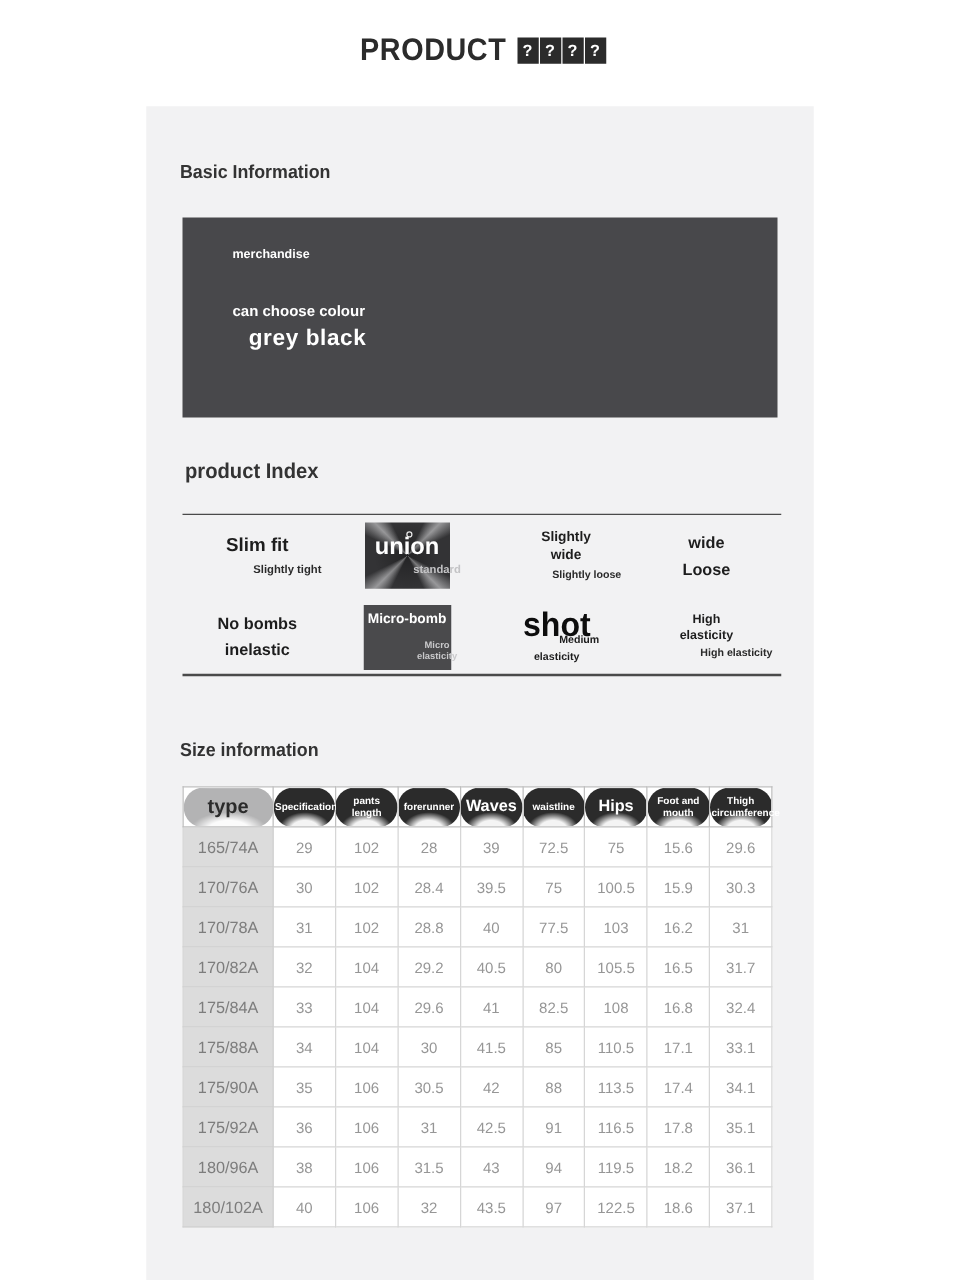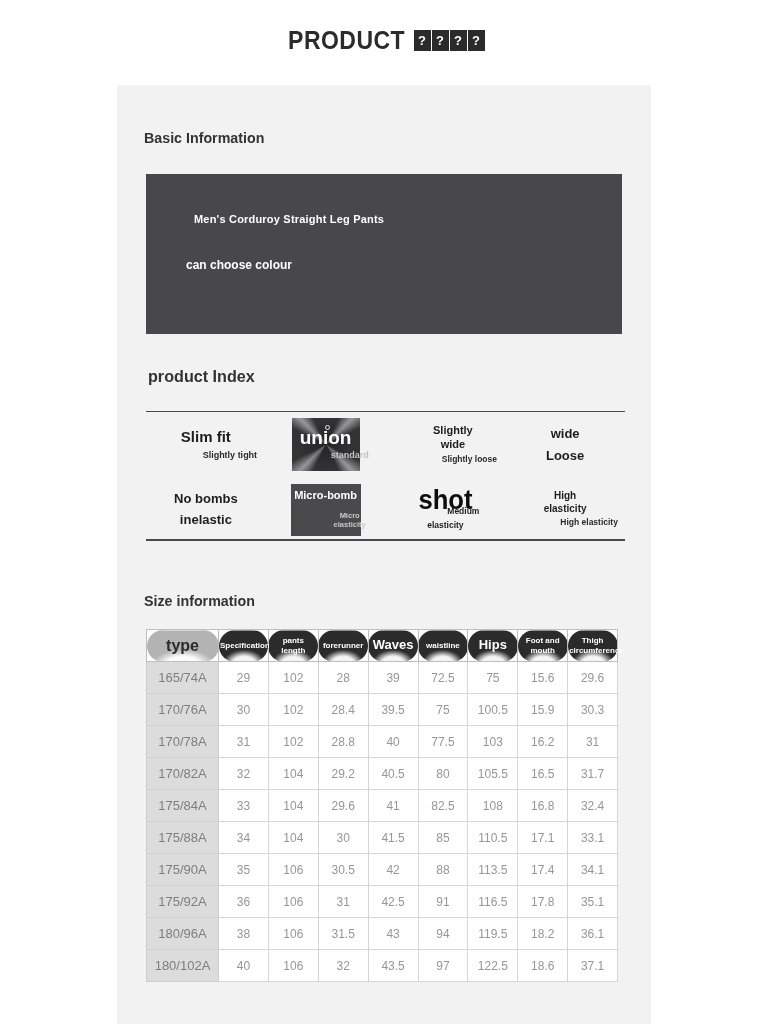"merchandise" div.dp-merch-label { html: none -> <div>merchandise</div> }
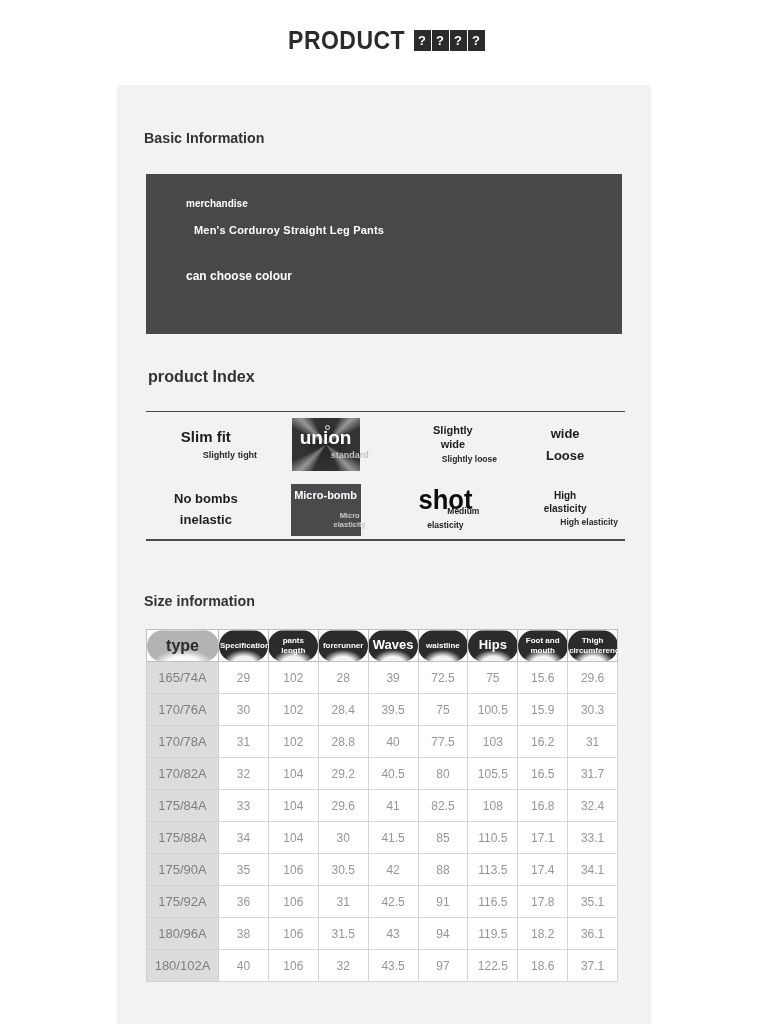"Men's Corduroy Straight Leg Pants" div.dp-product { html: <div>Men's Corduroy Straight Leg Pants</div> -> none }
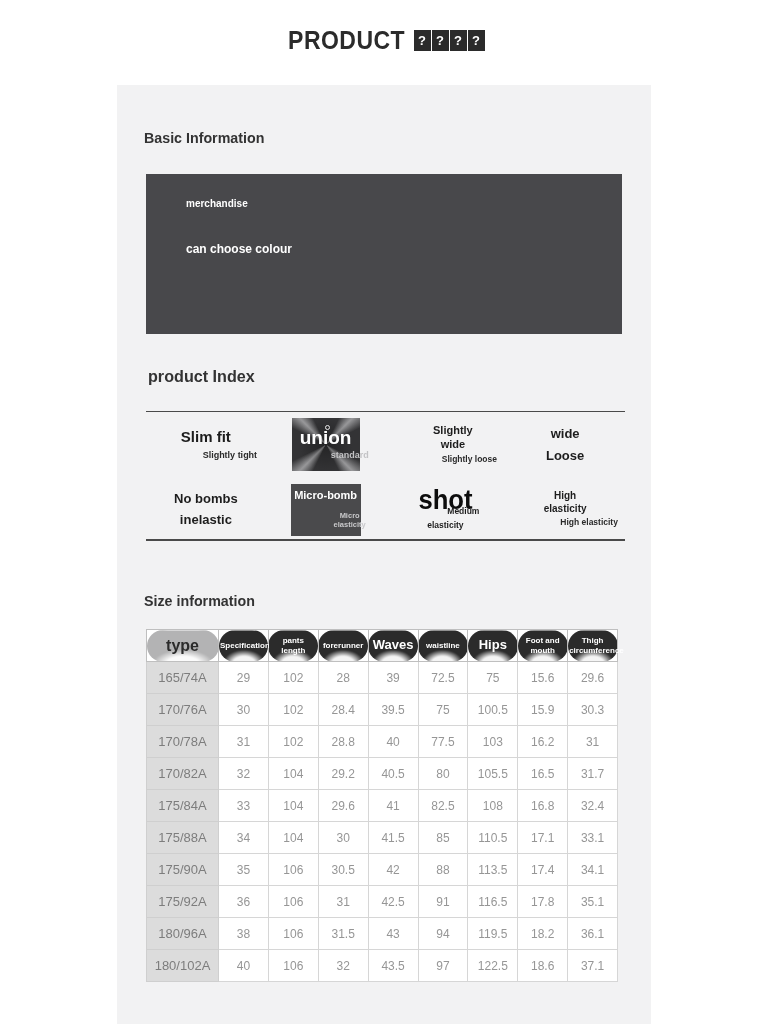"grey black" div.dp-colour-value { html: none -> <div>grey black</div> }
